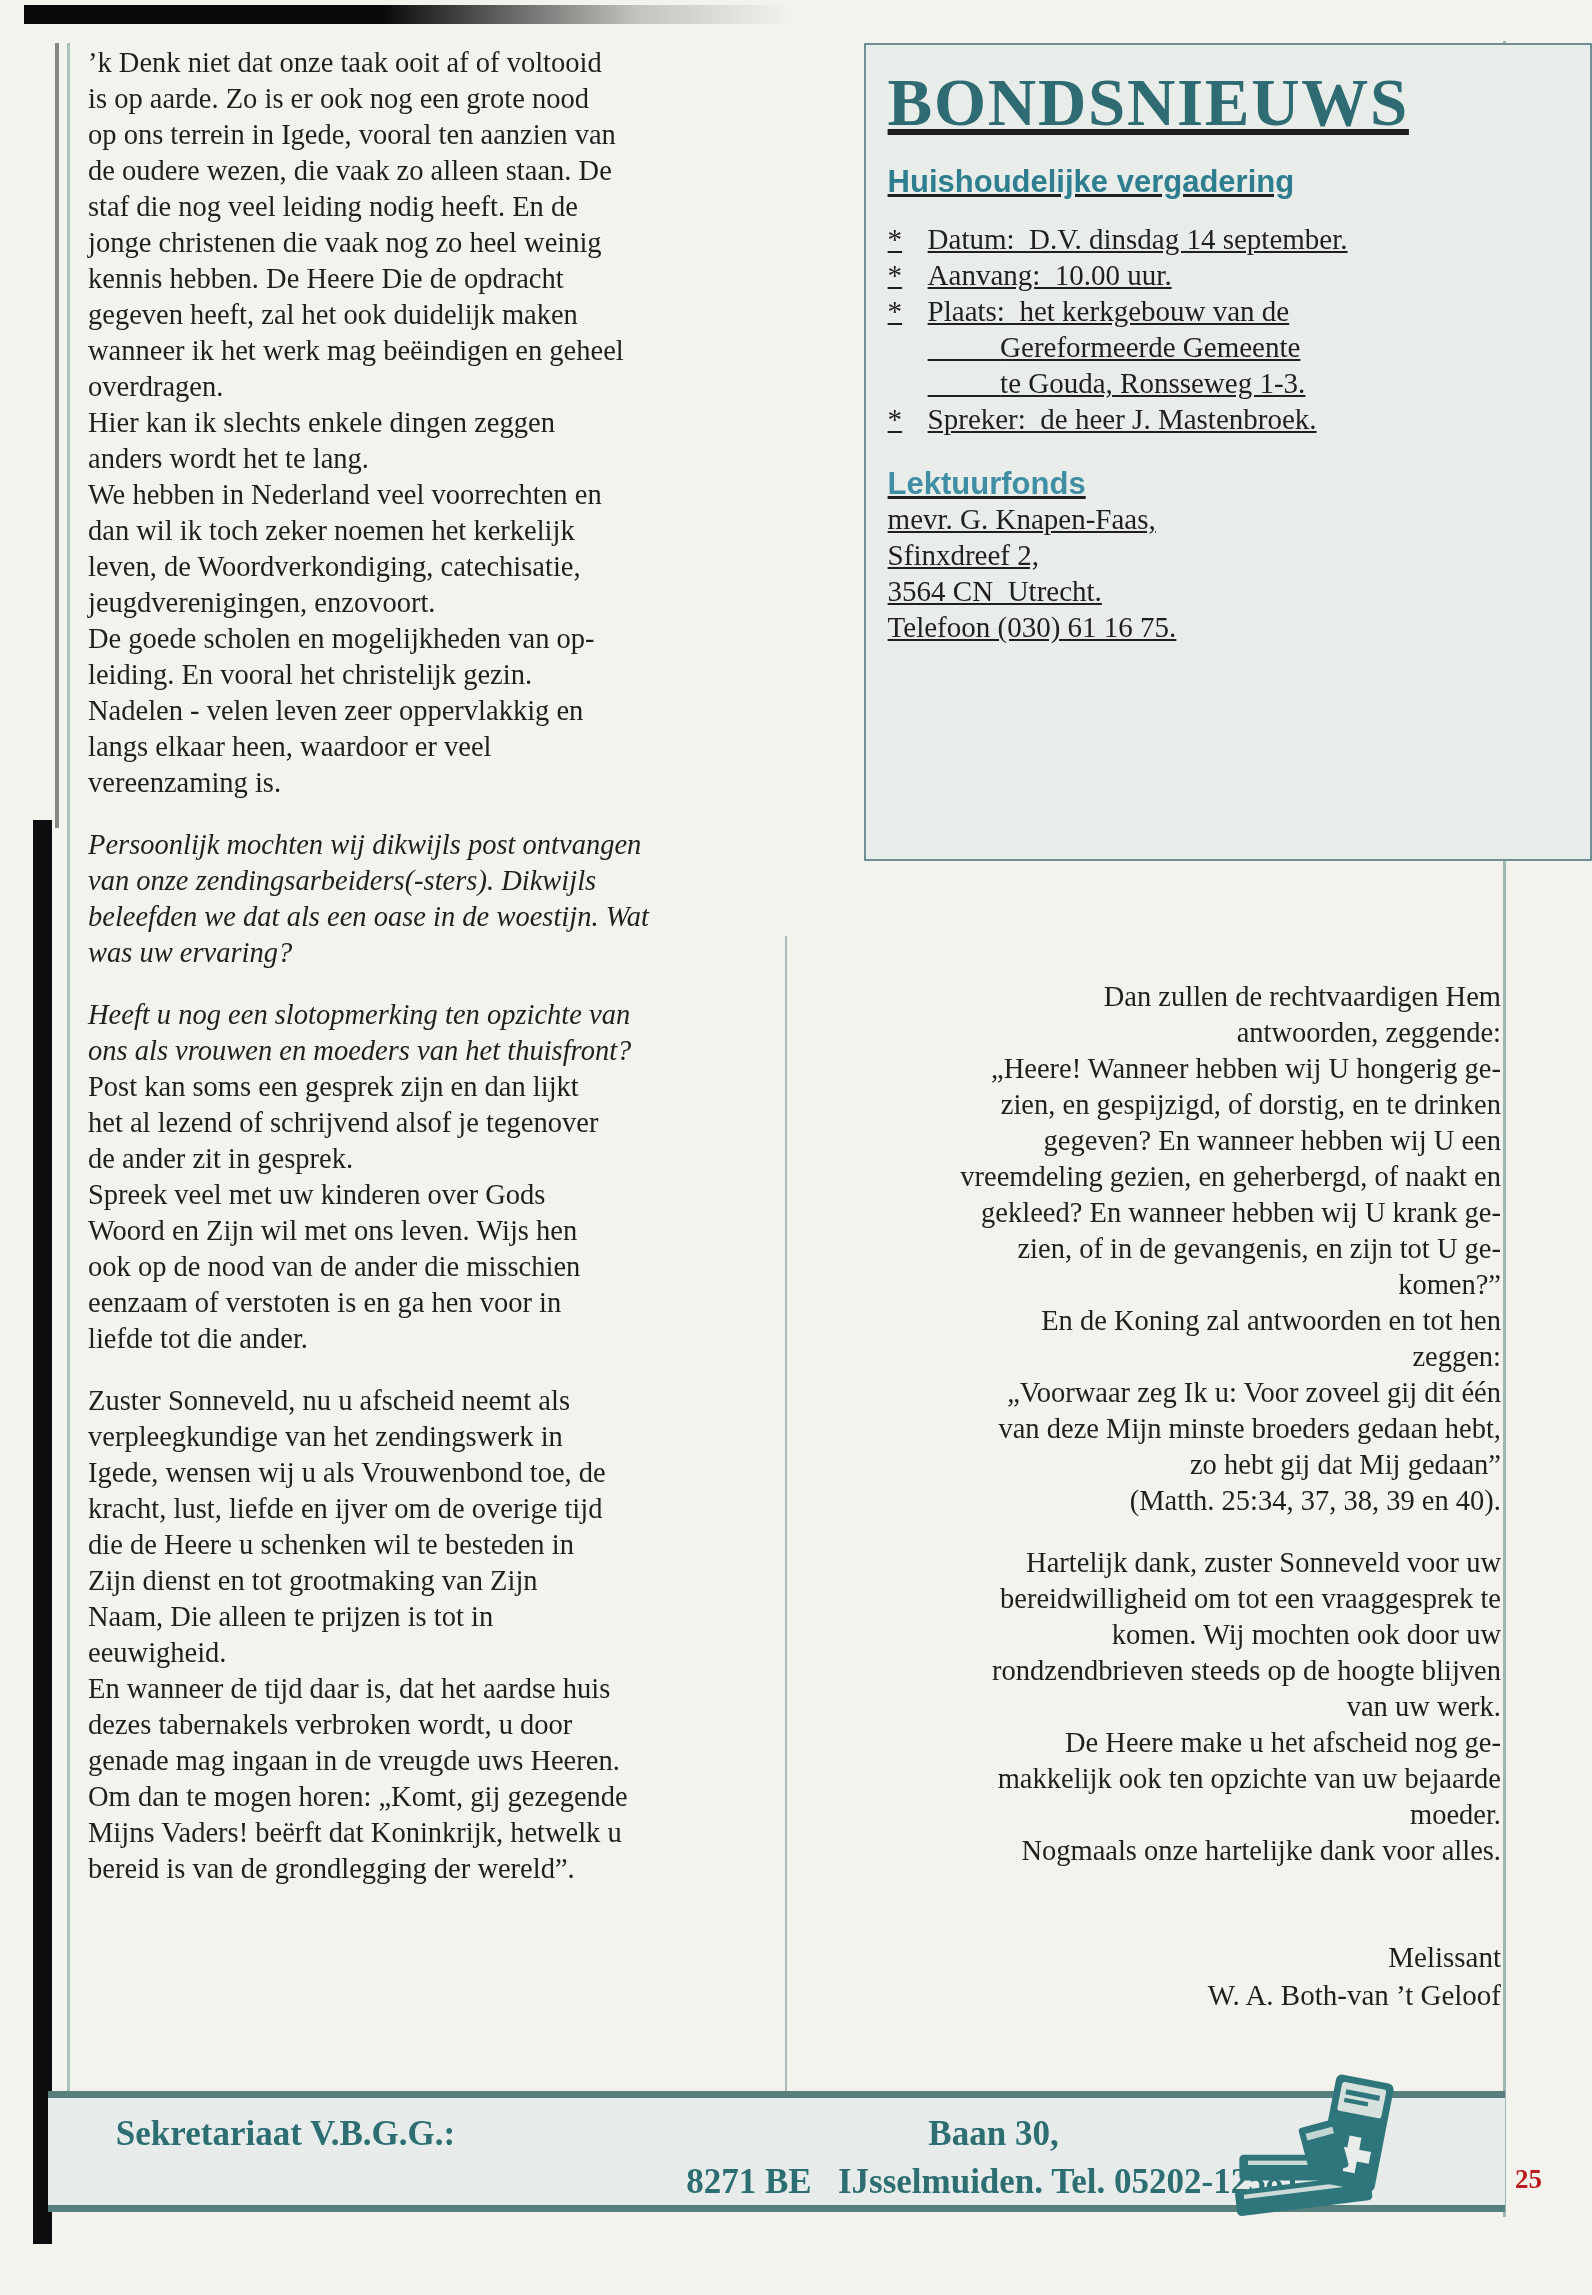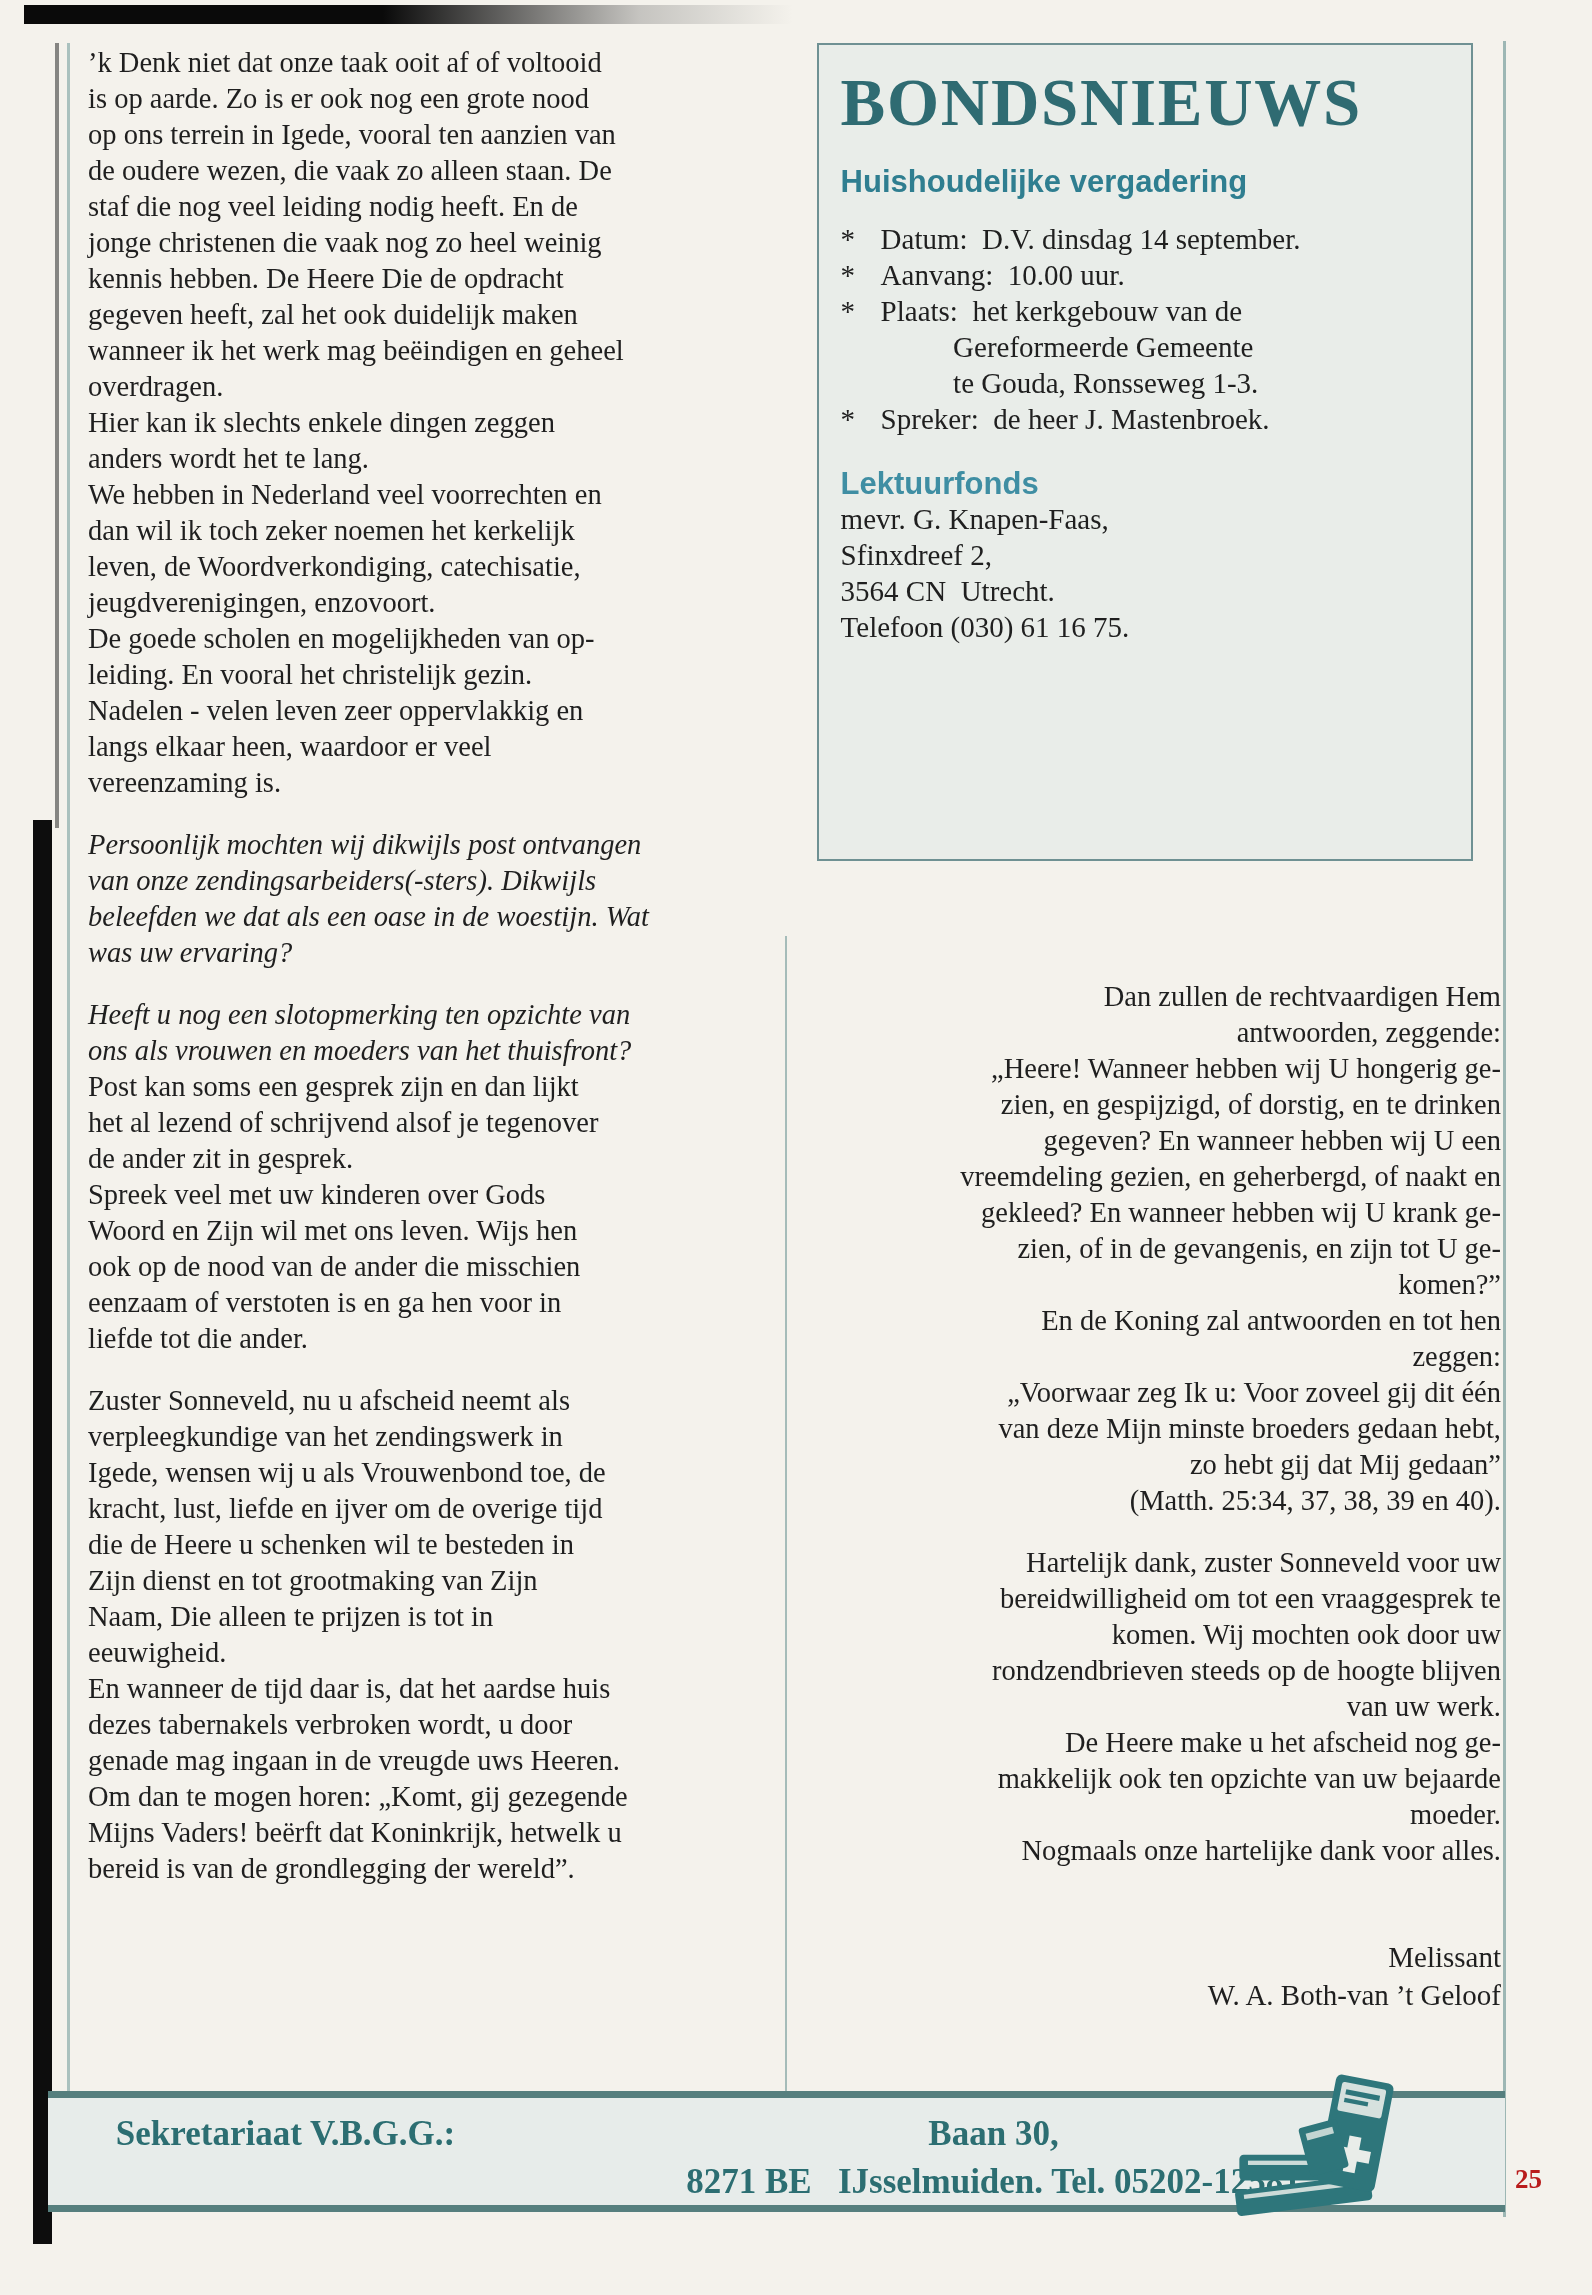"BONDSNIEUWS" .bonds-box { left: 817px -> 864px; text-decoration: none -> underline; width: 656px -> 728px }
